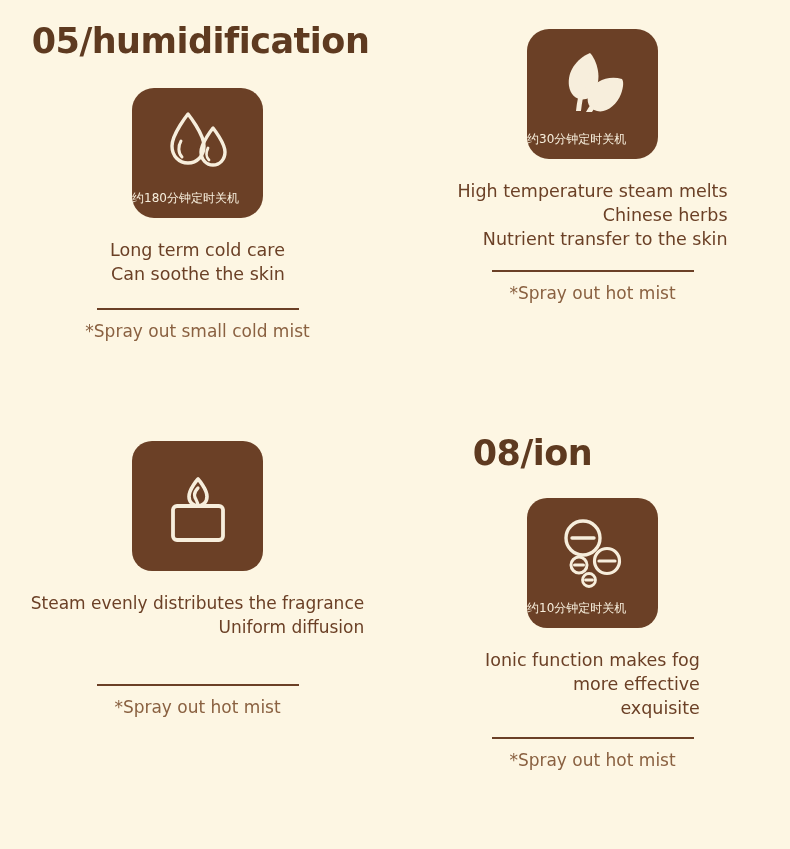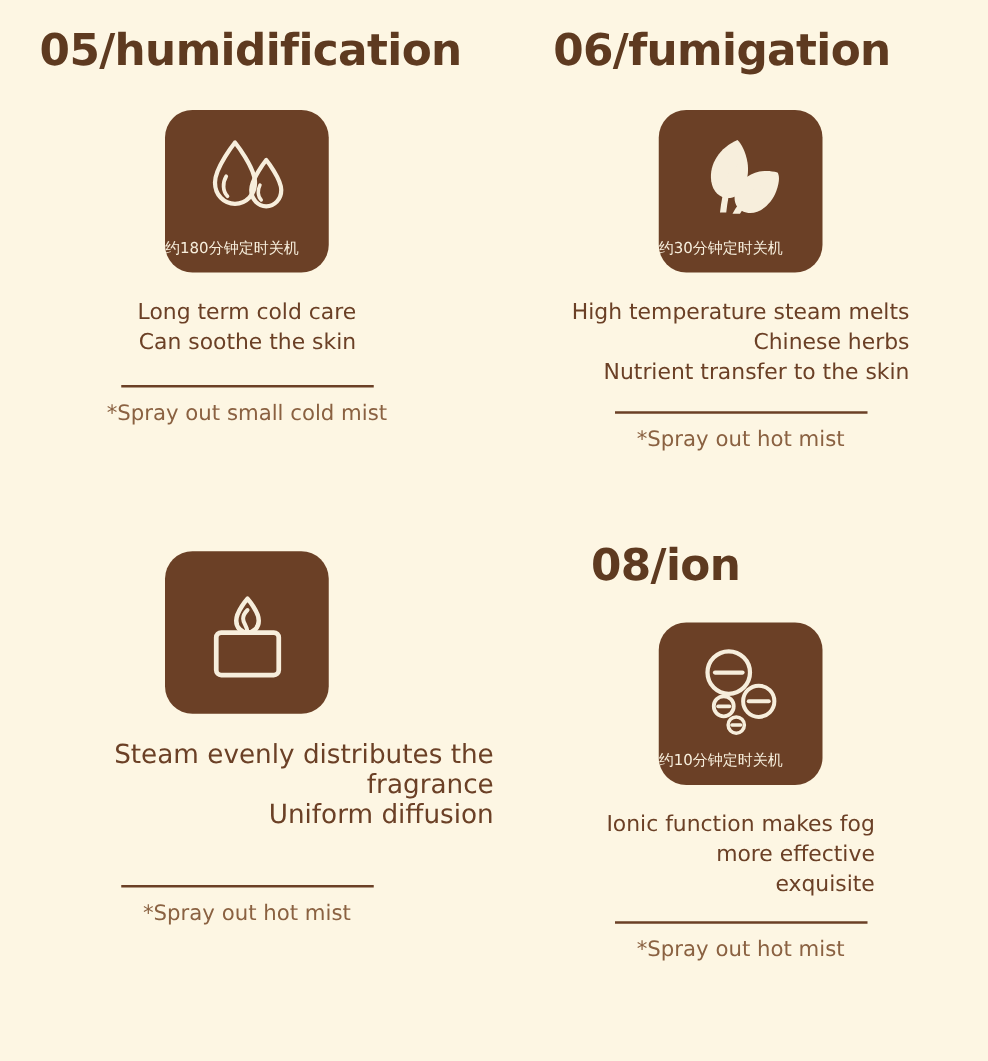"06/fumigation" div.heading { html: <div>06/fumigation</div> -> none }
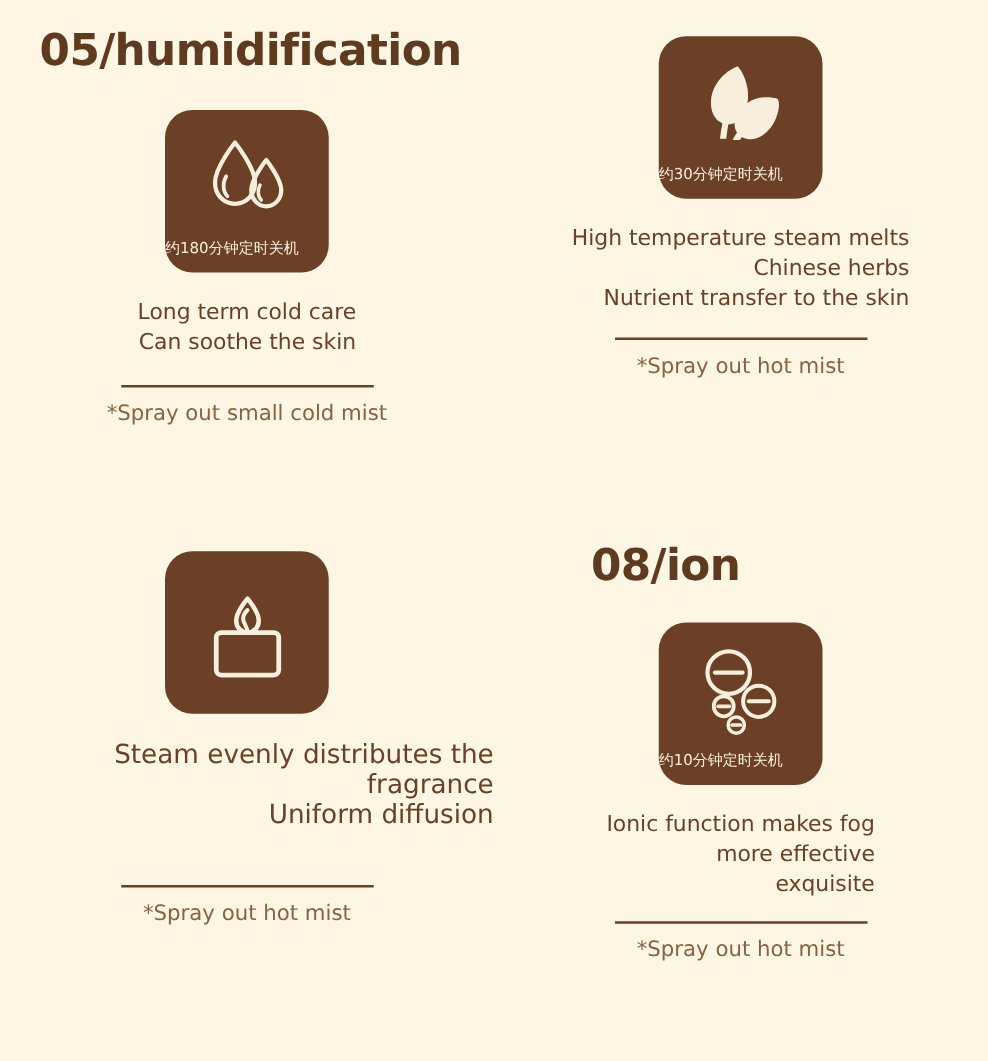"Steam evenly distributes the fragrance" .cell-2 .desc { font-size: 21px -> 17px }
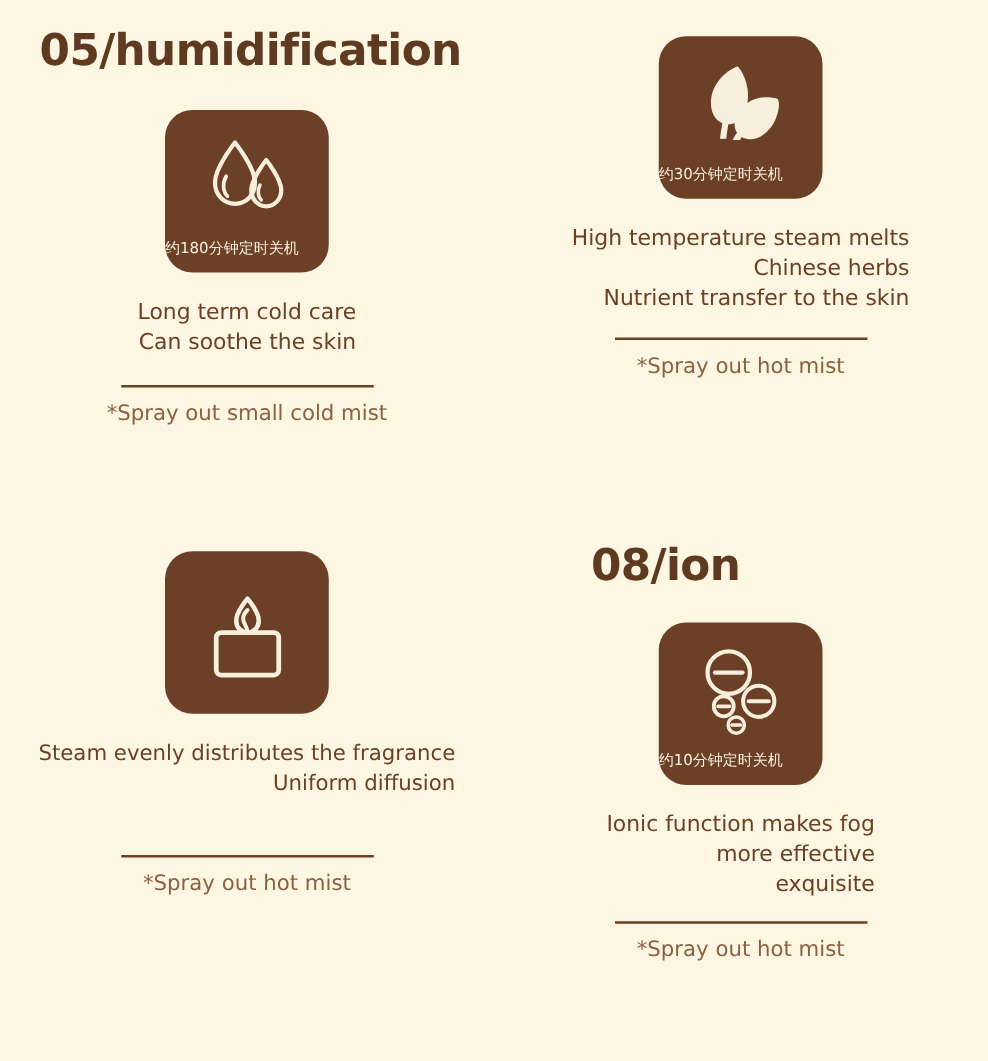"约10分钟定时关机" .cell-2 .tile, .cell-3 .tile { border-radius: none -> 20px }
